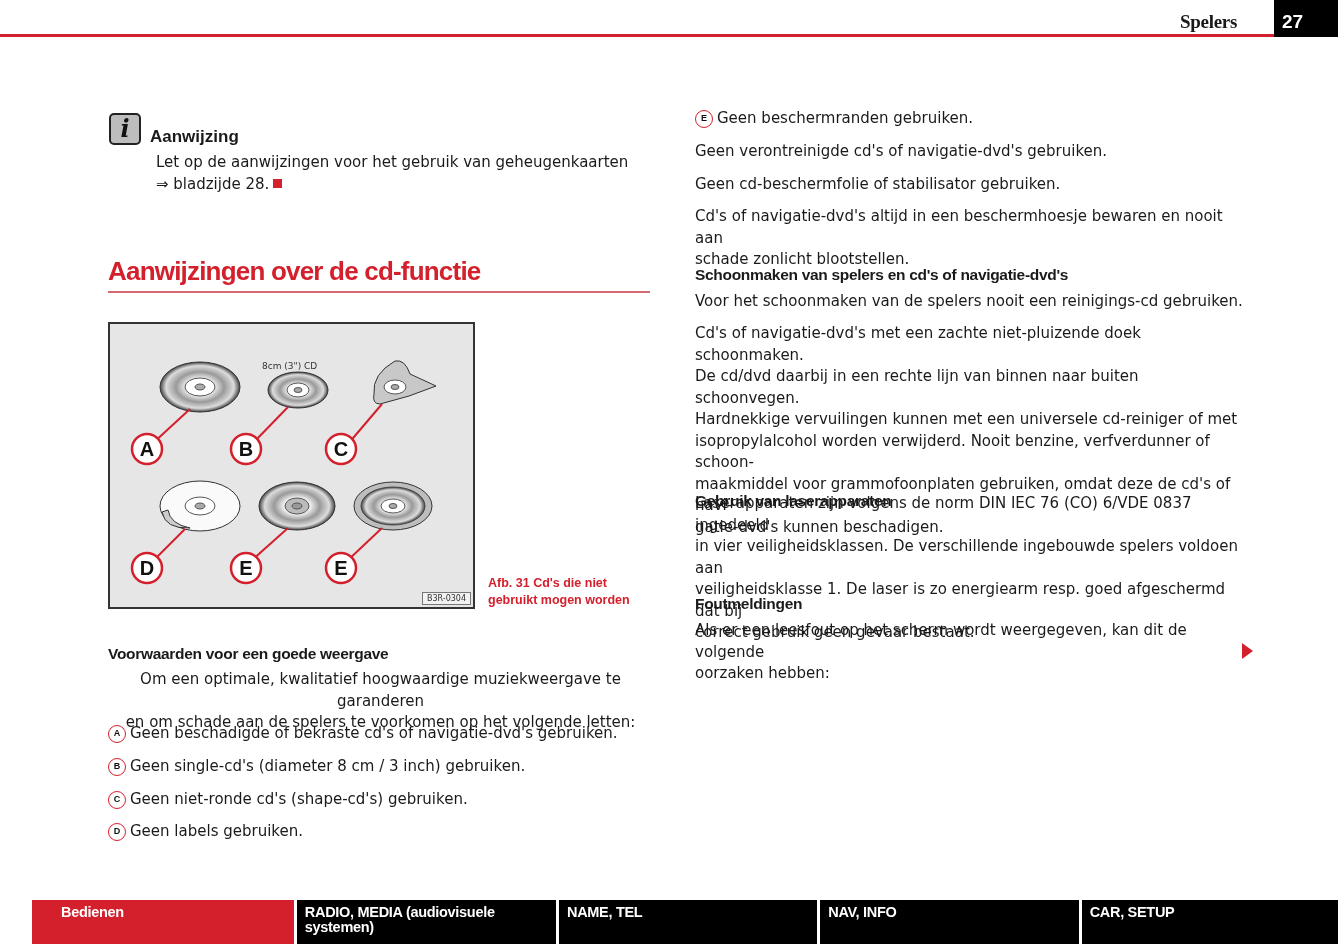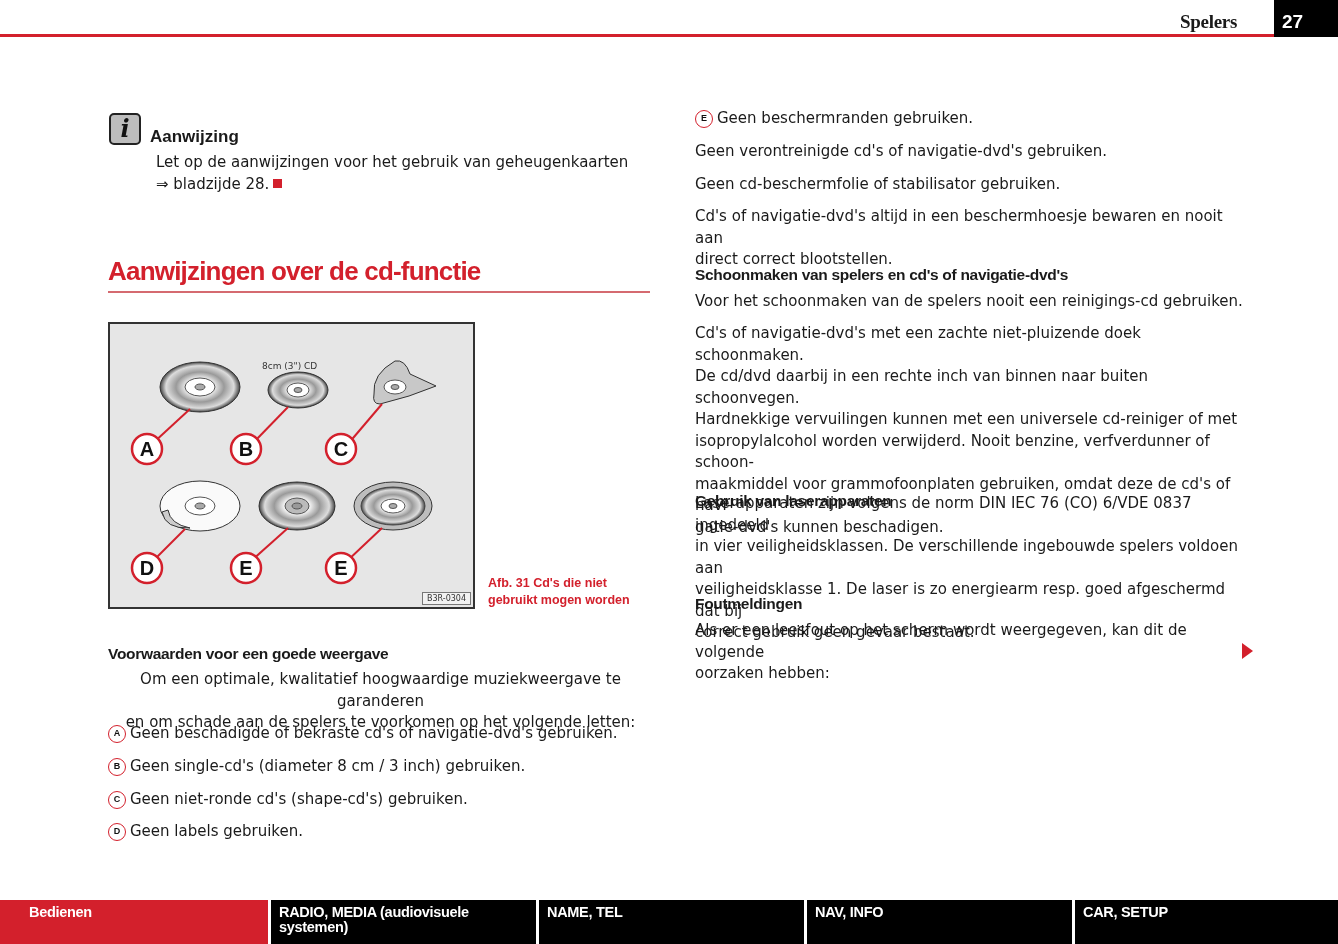"direct correct blootstellen." div { text: direct correct -> schade zonlicht }
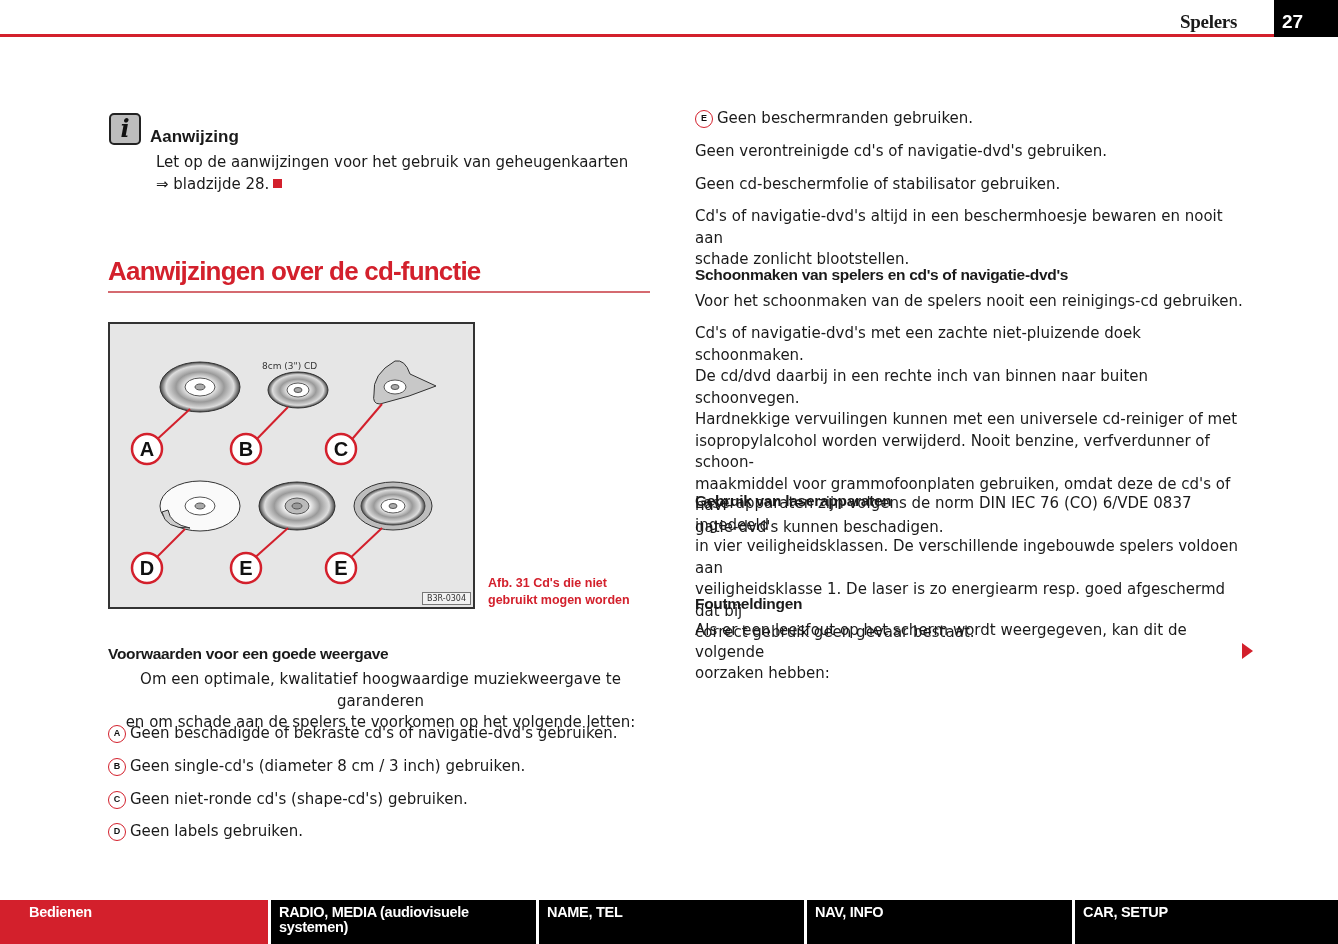"De cd/dvd daarbij in een" div { text: inch -> lijn }
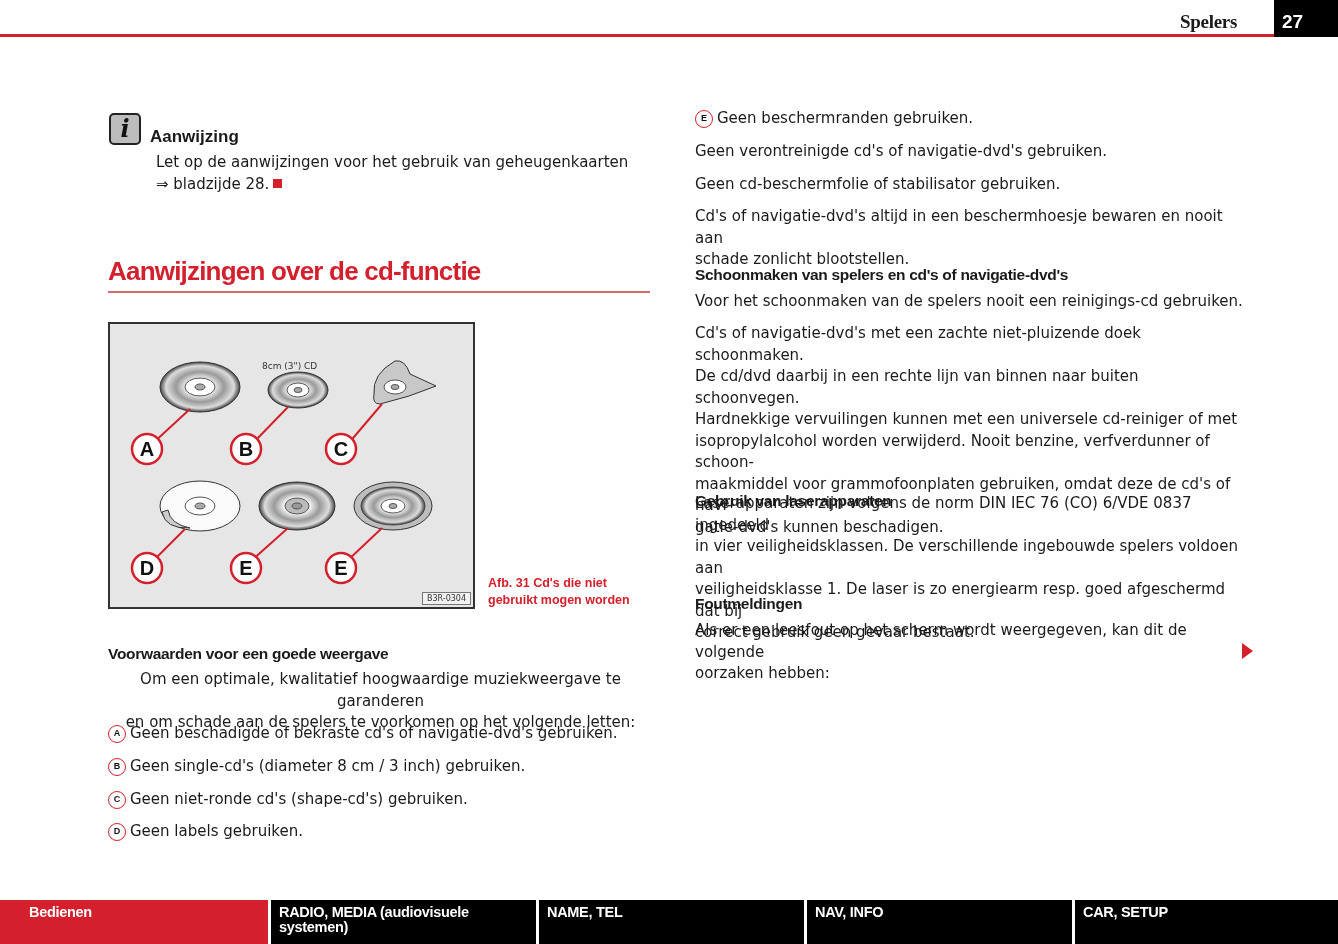"Bedienen" .bottom-nav { padding-left: none -> 32px }
